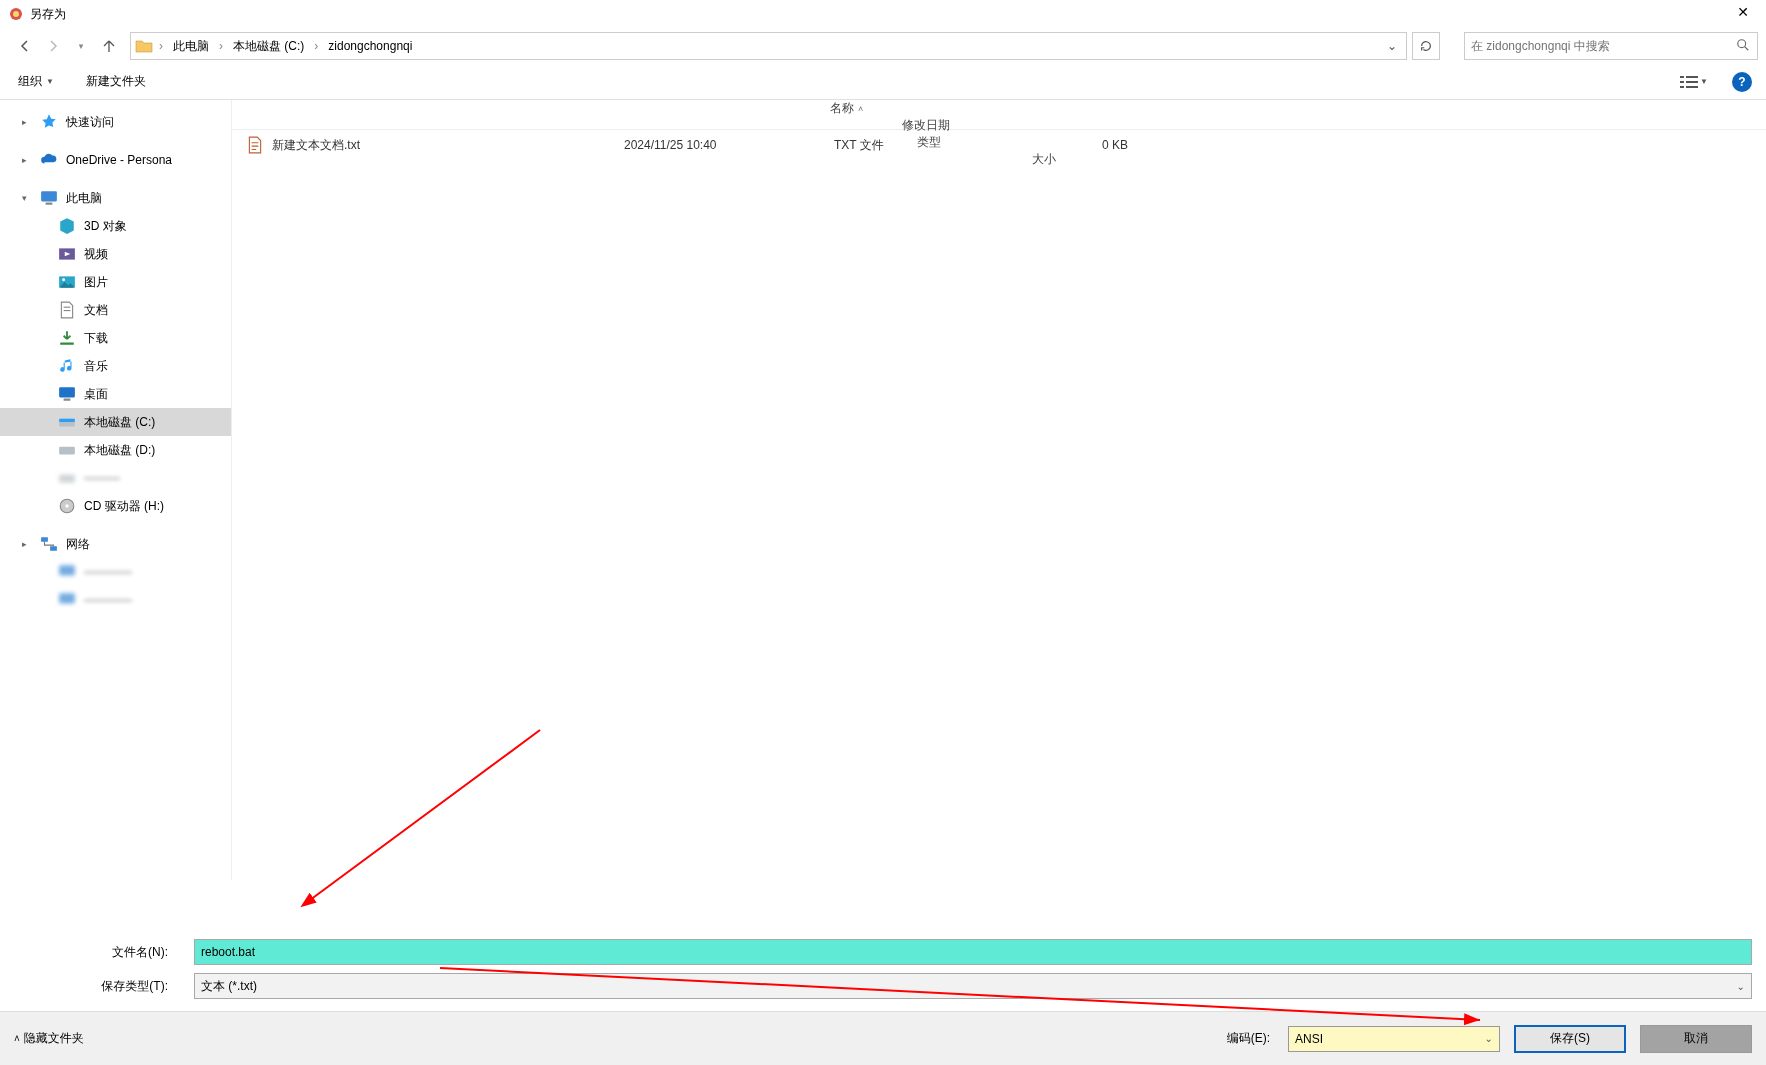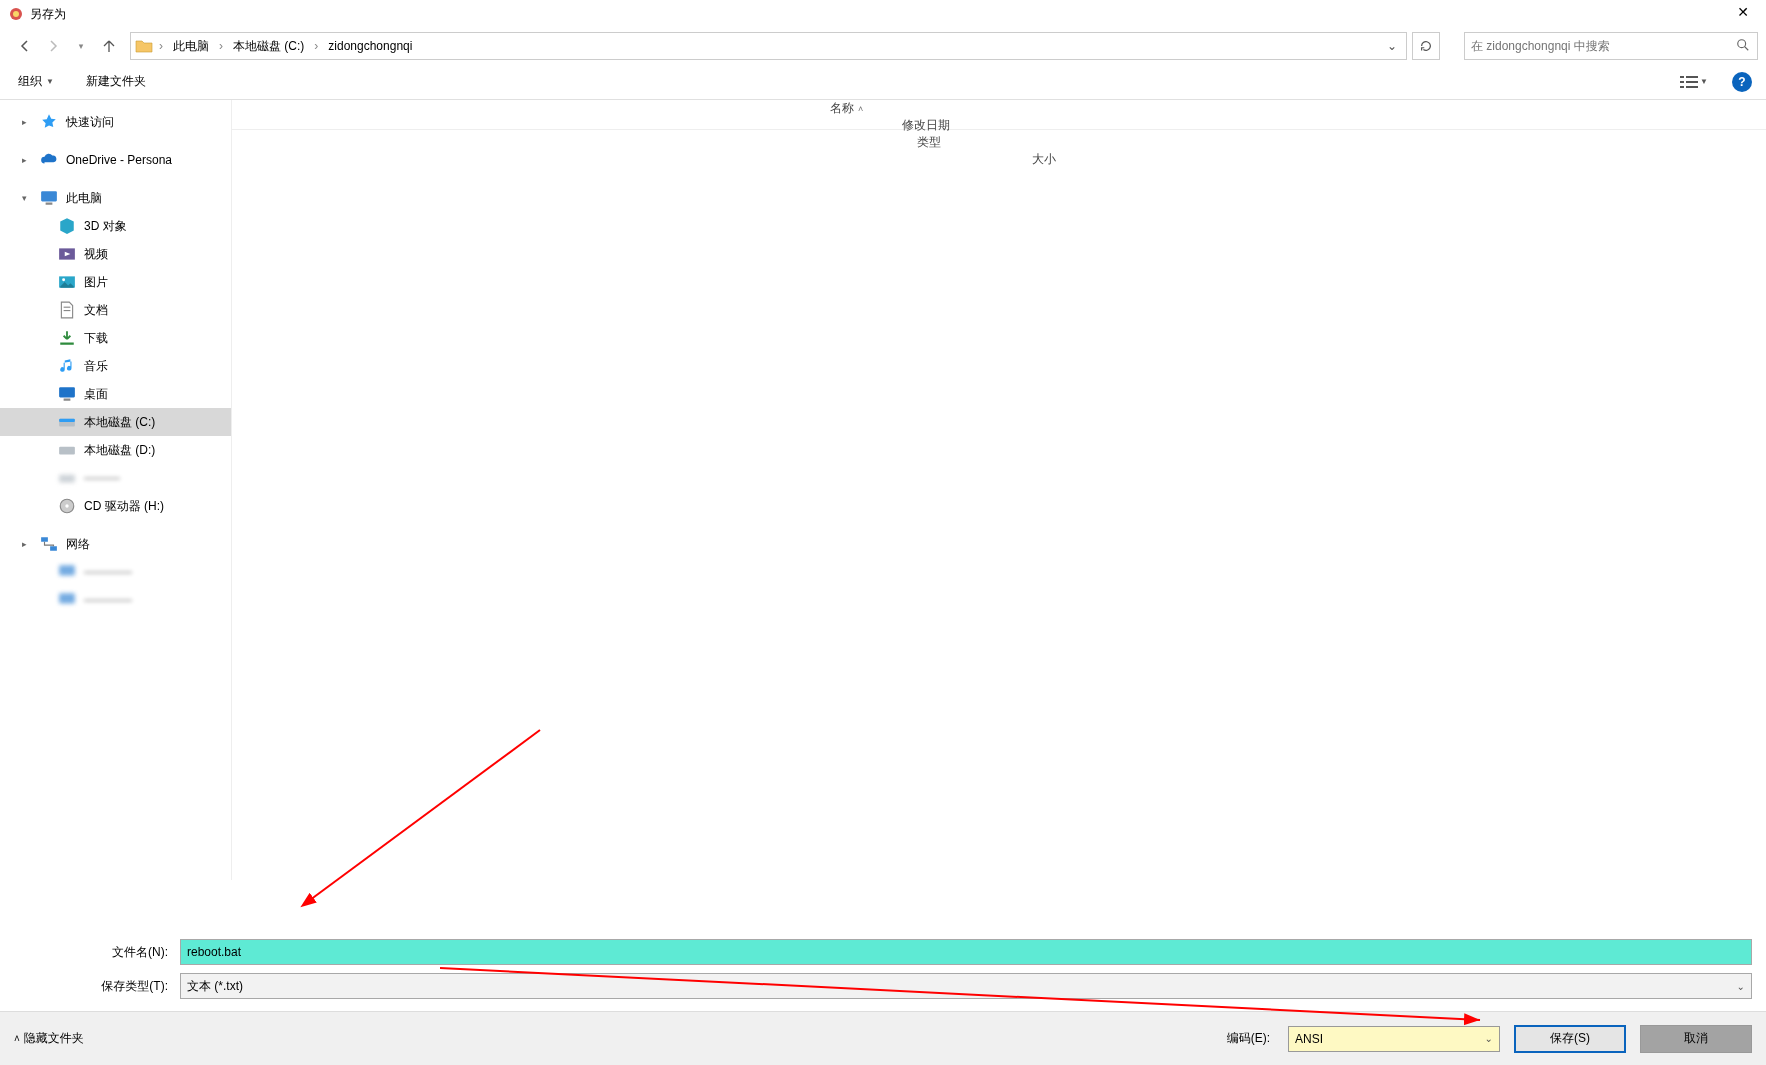"新建文本文档.txt" div.fl-row { html: none -> <div> <span><svg> <path></path> <path></path> </svg></span> <div>新建文本文档.txt</div> <div>2024/11/25 10:40</div> <div>TXT 文件</div> <div>0 KB</div> </div> }
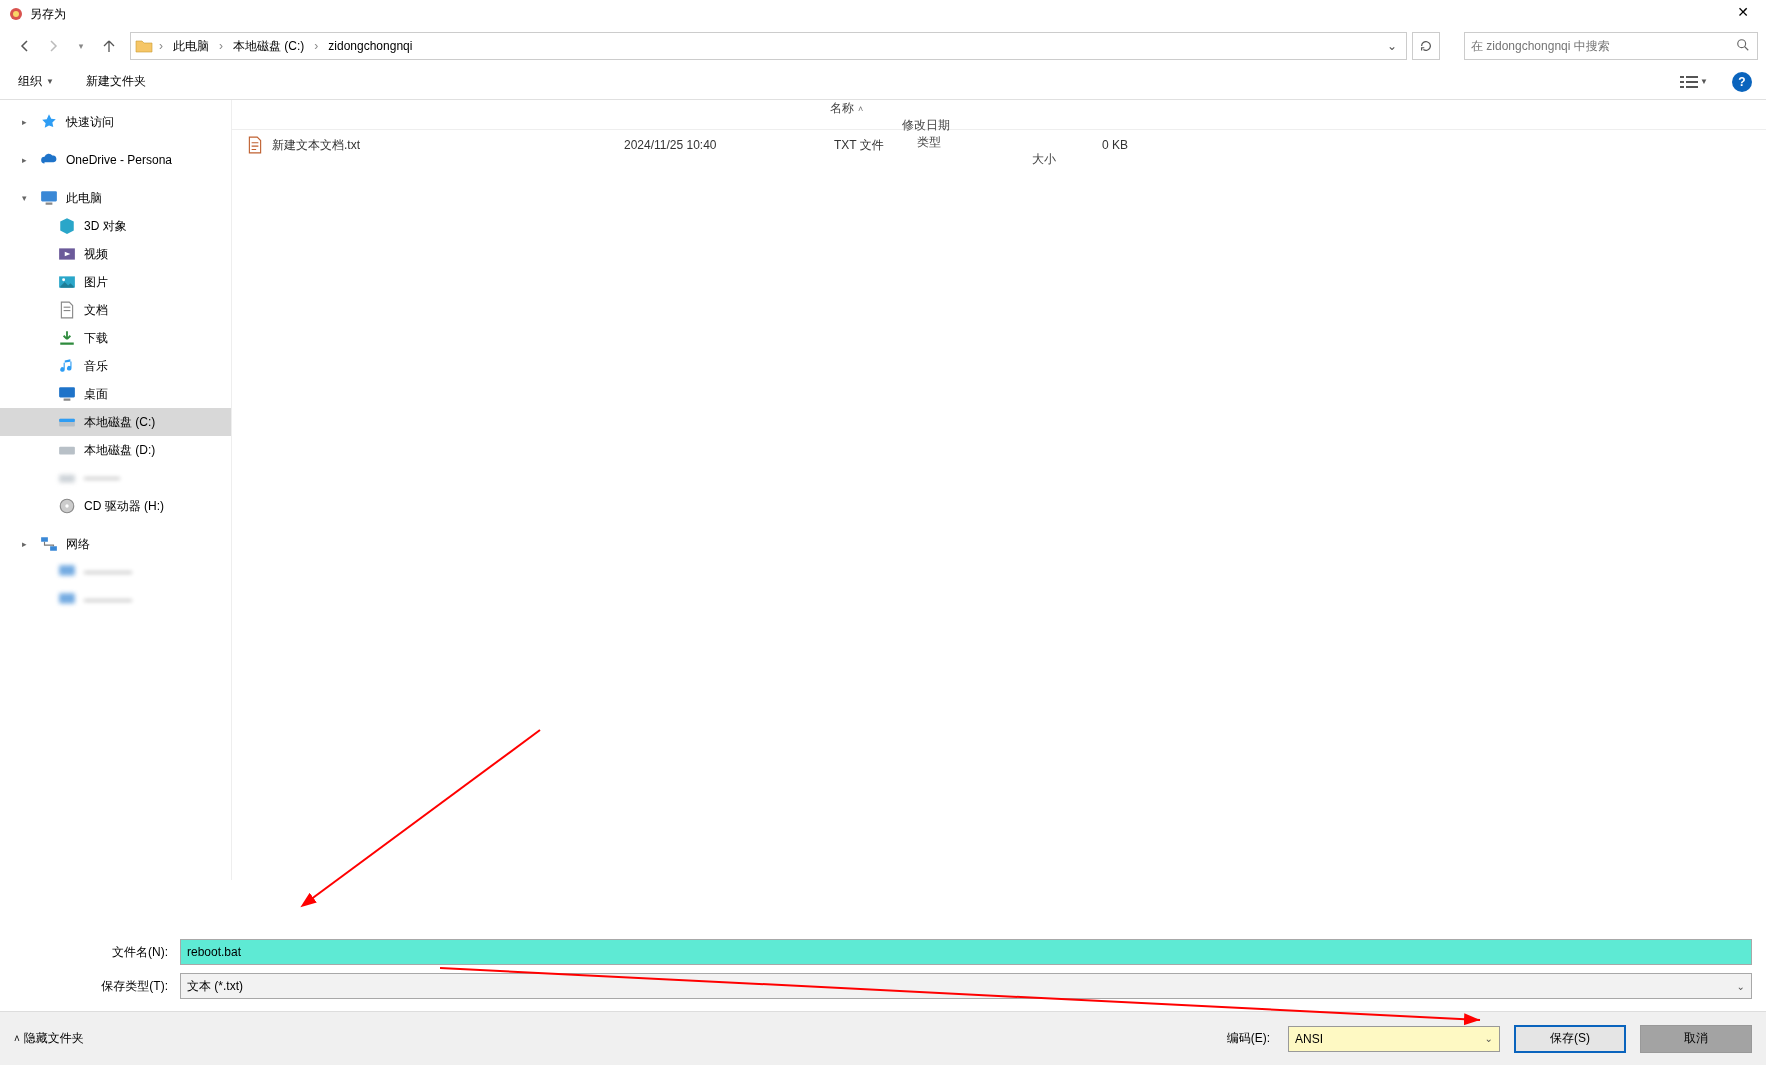"文件名(N):" .form-row { gap: 6px -> 20px }
